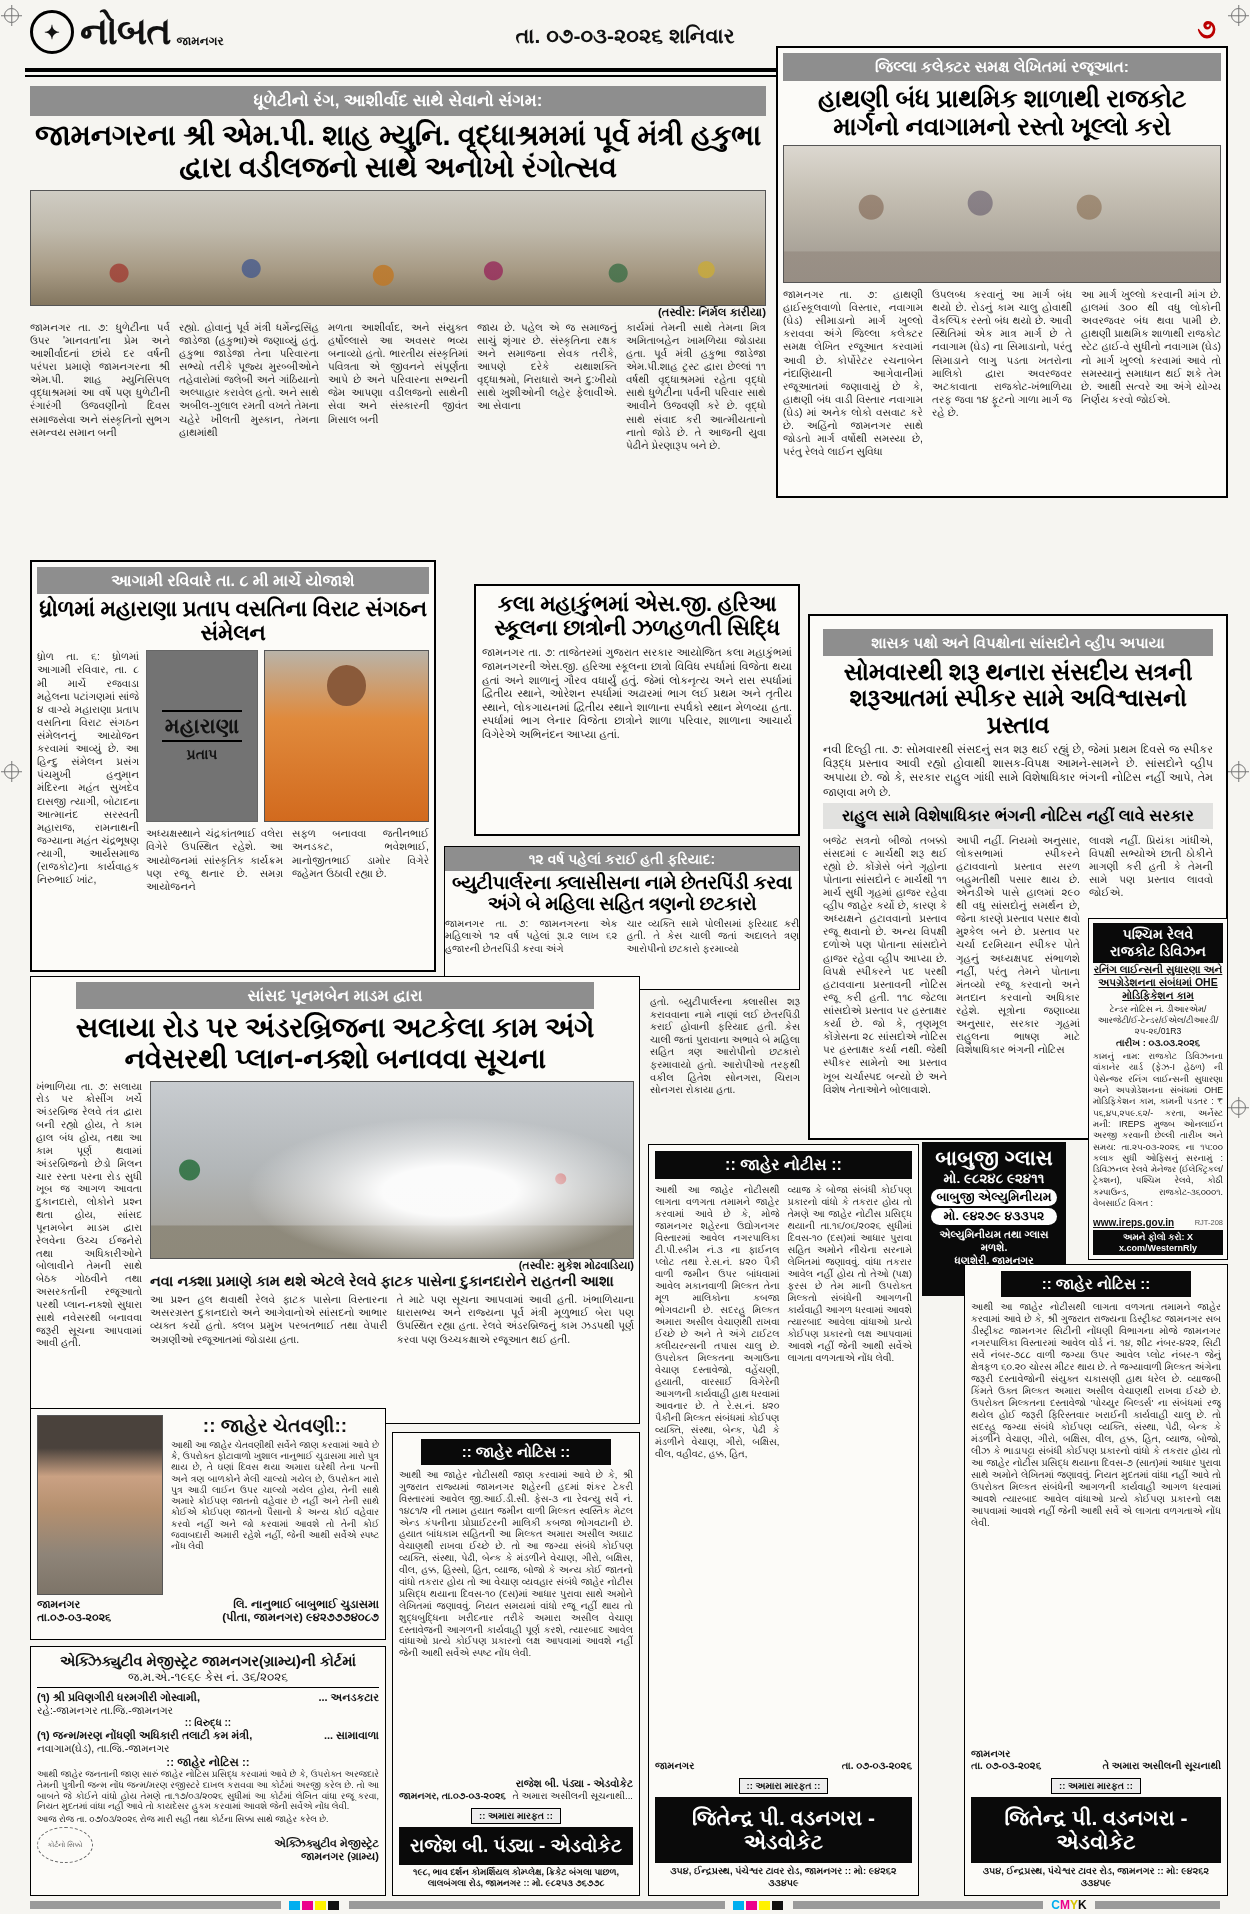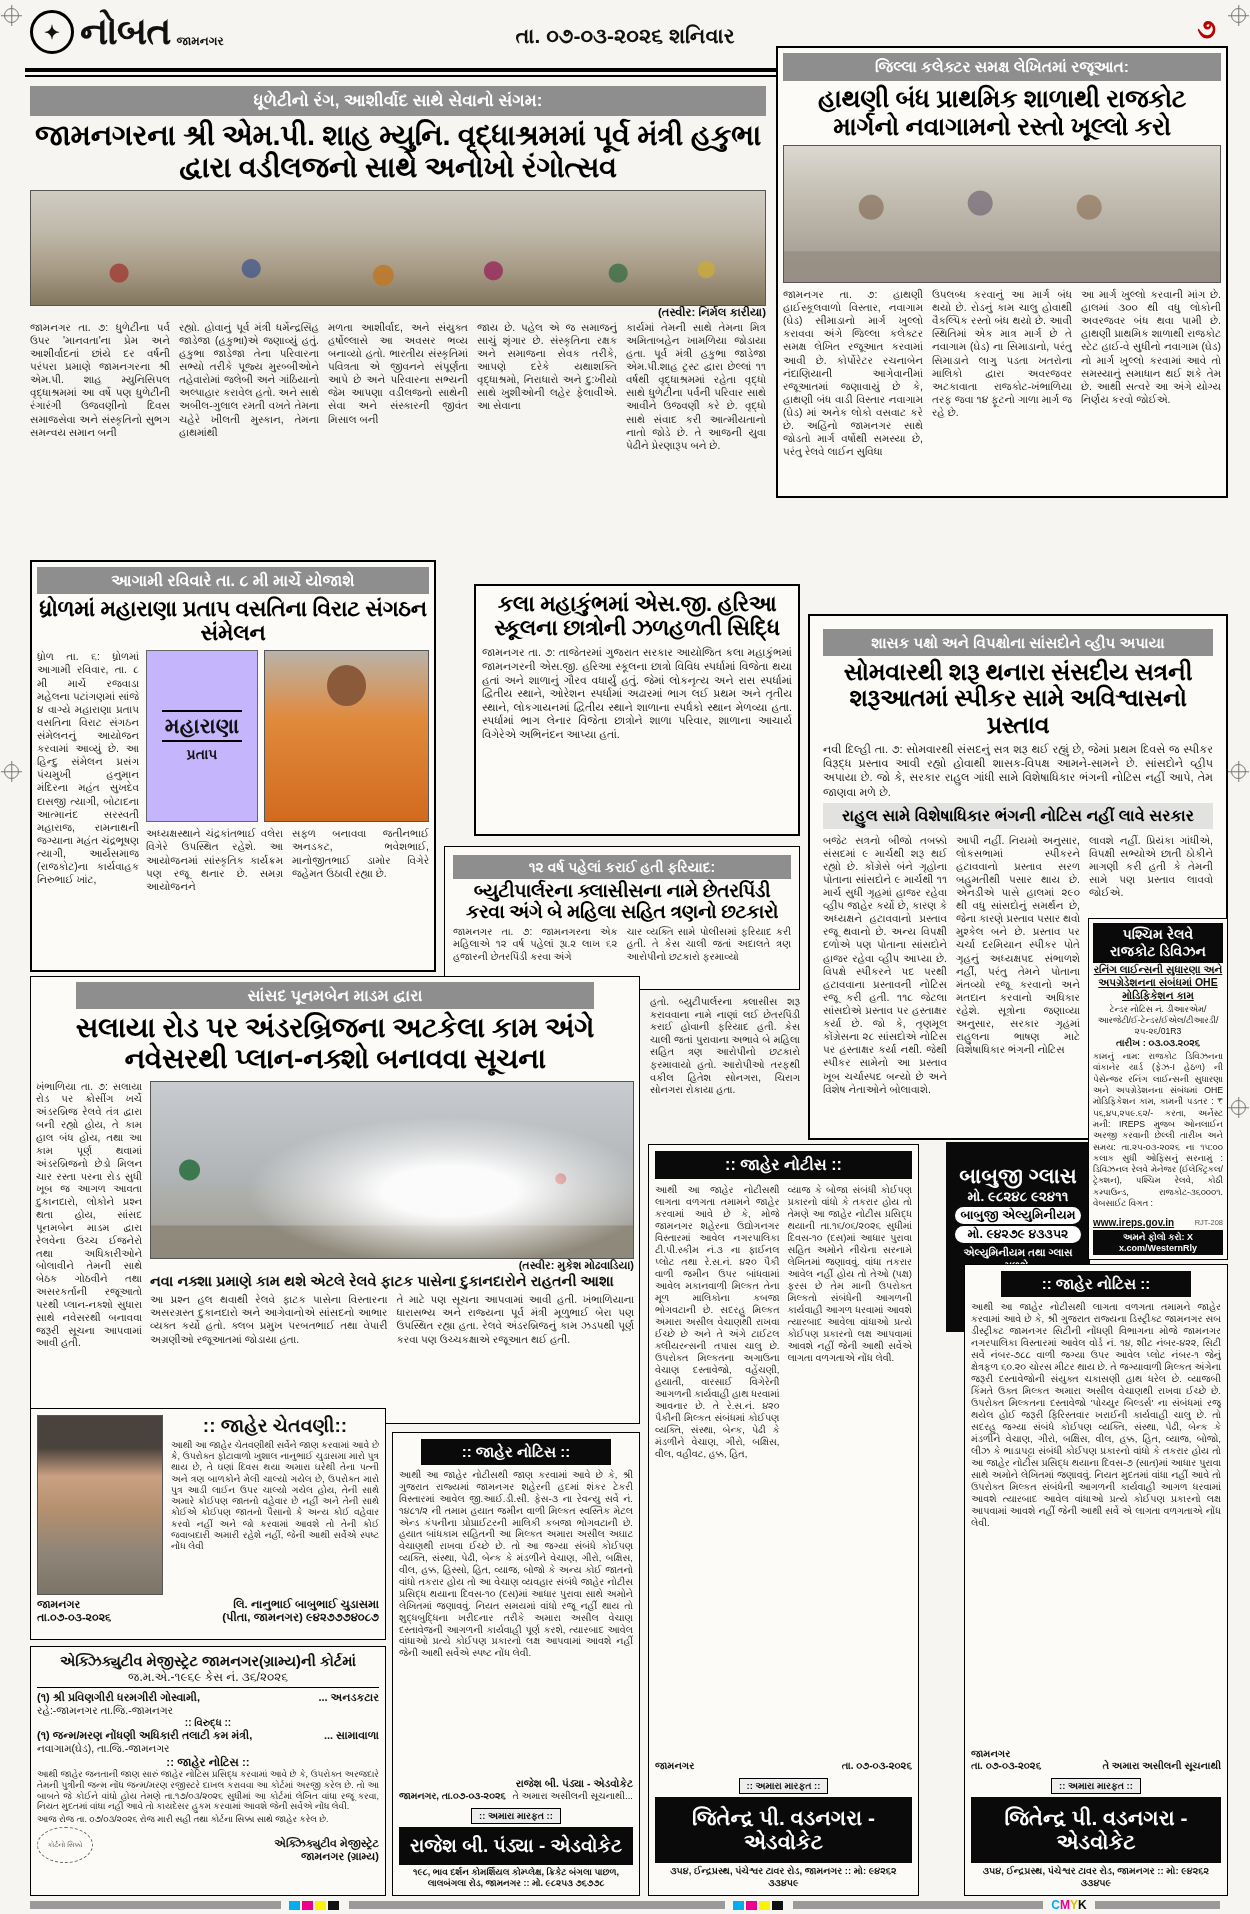"મહારાણા" .ph-maha { background: #c4b5fd -> #737373 }
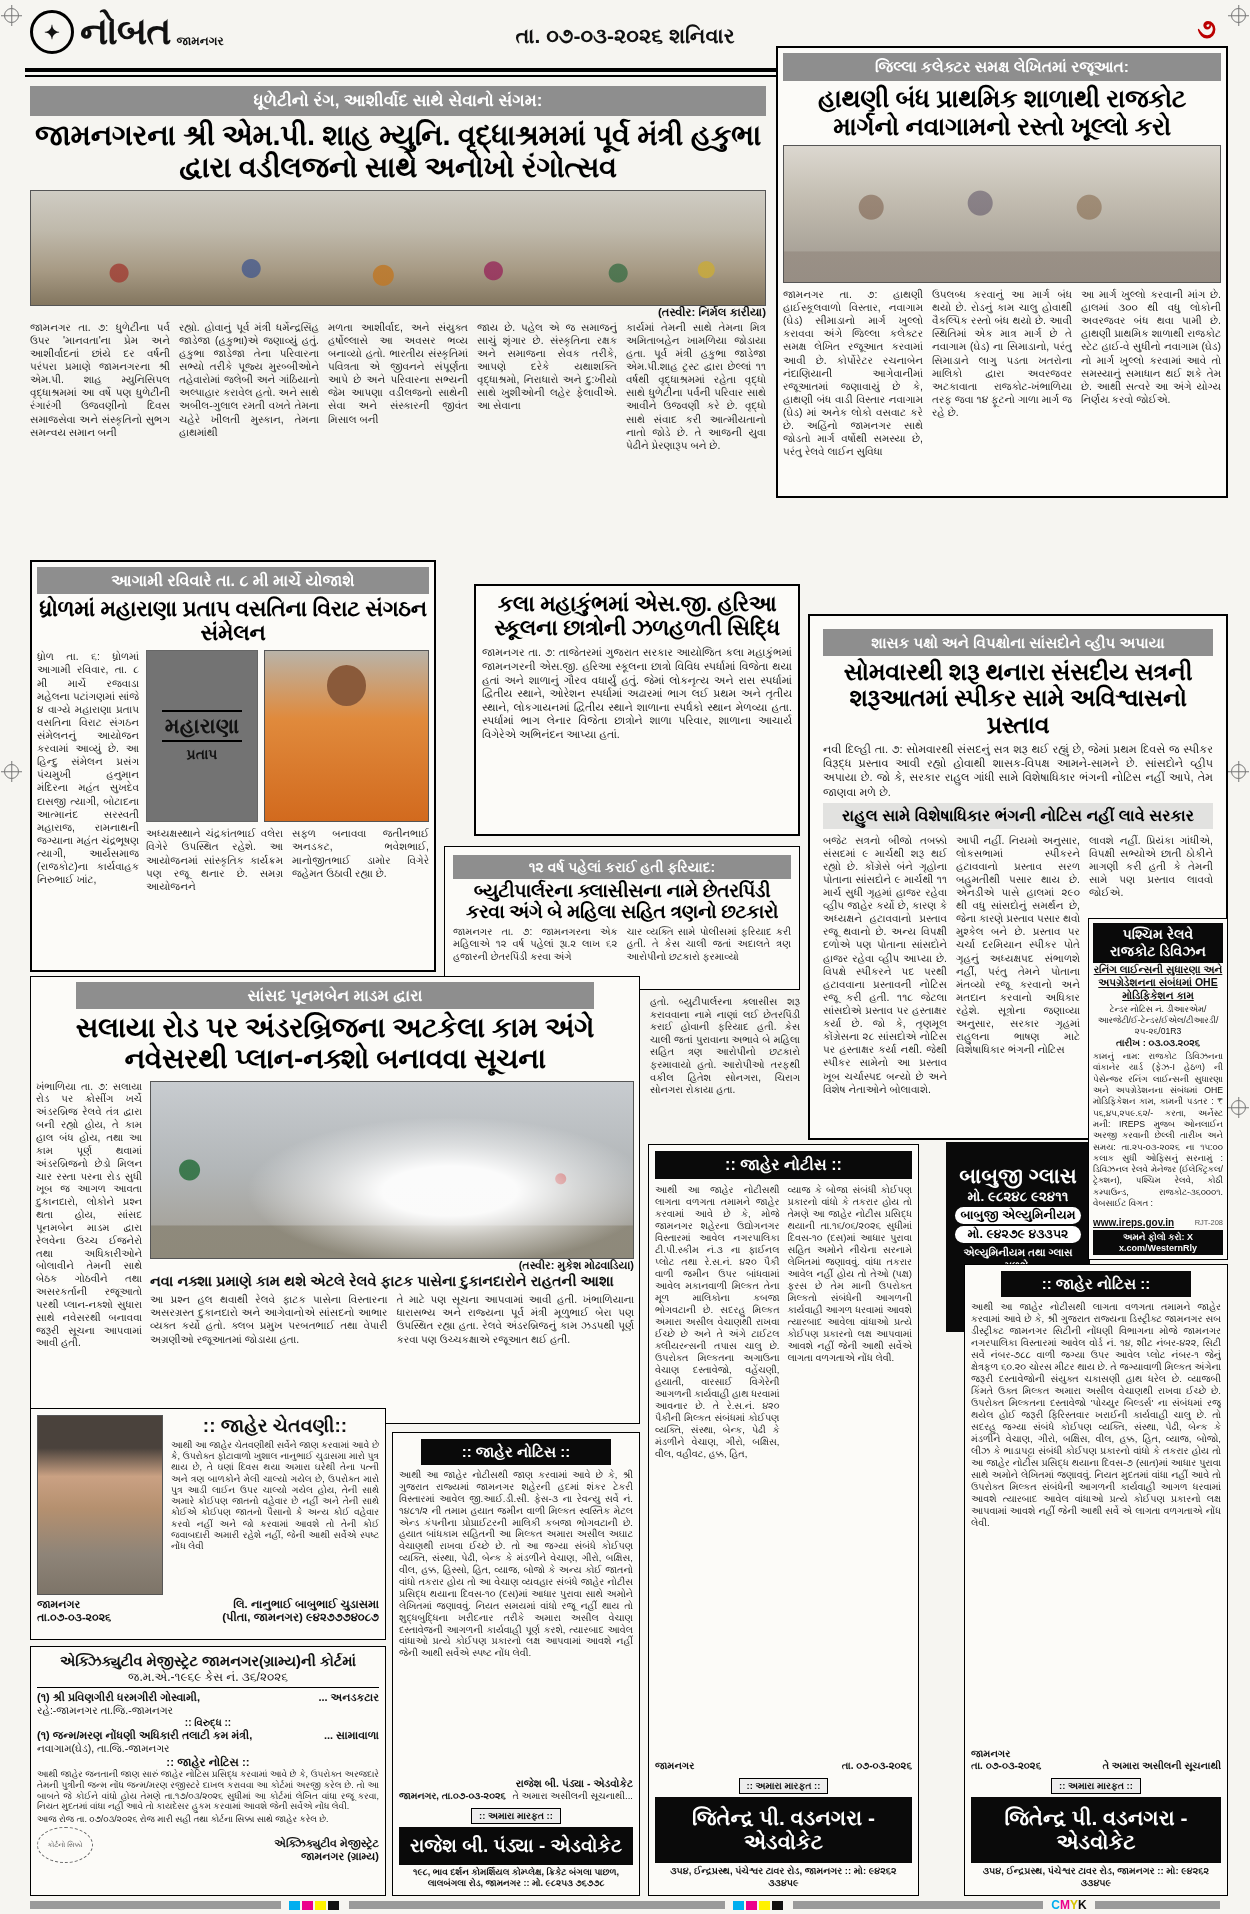"૧૨ વર્ષ પહેલાં કરાઈ હતી" div.abs { padding: 8px -> 0 }
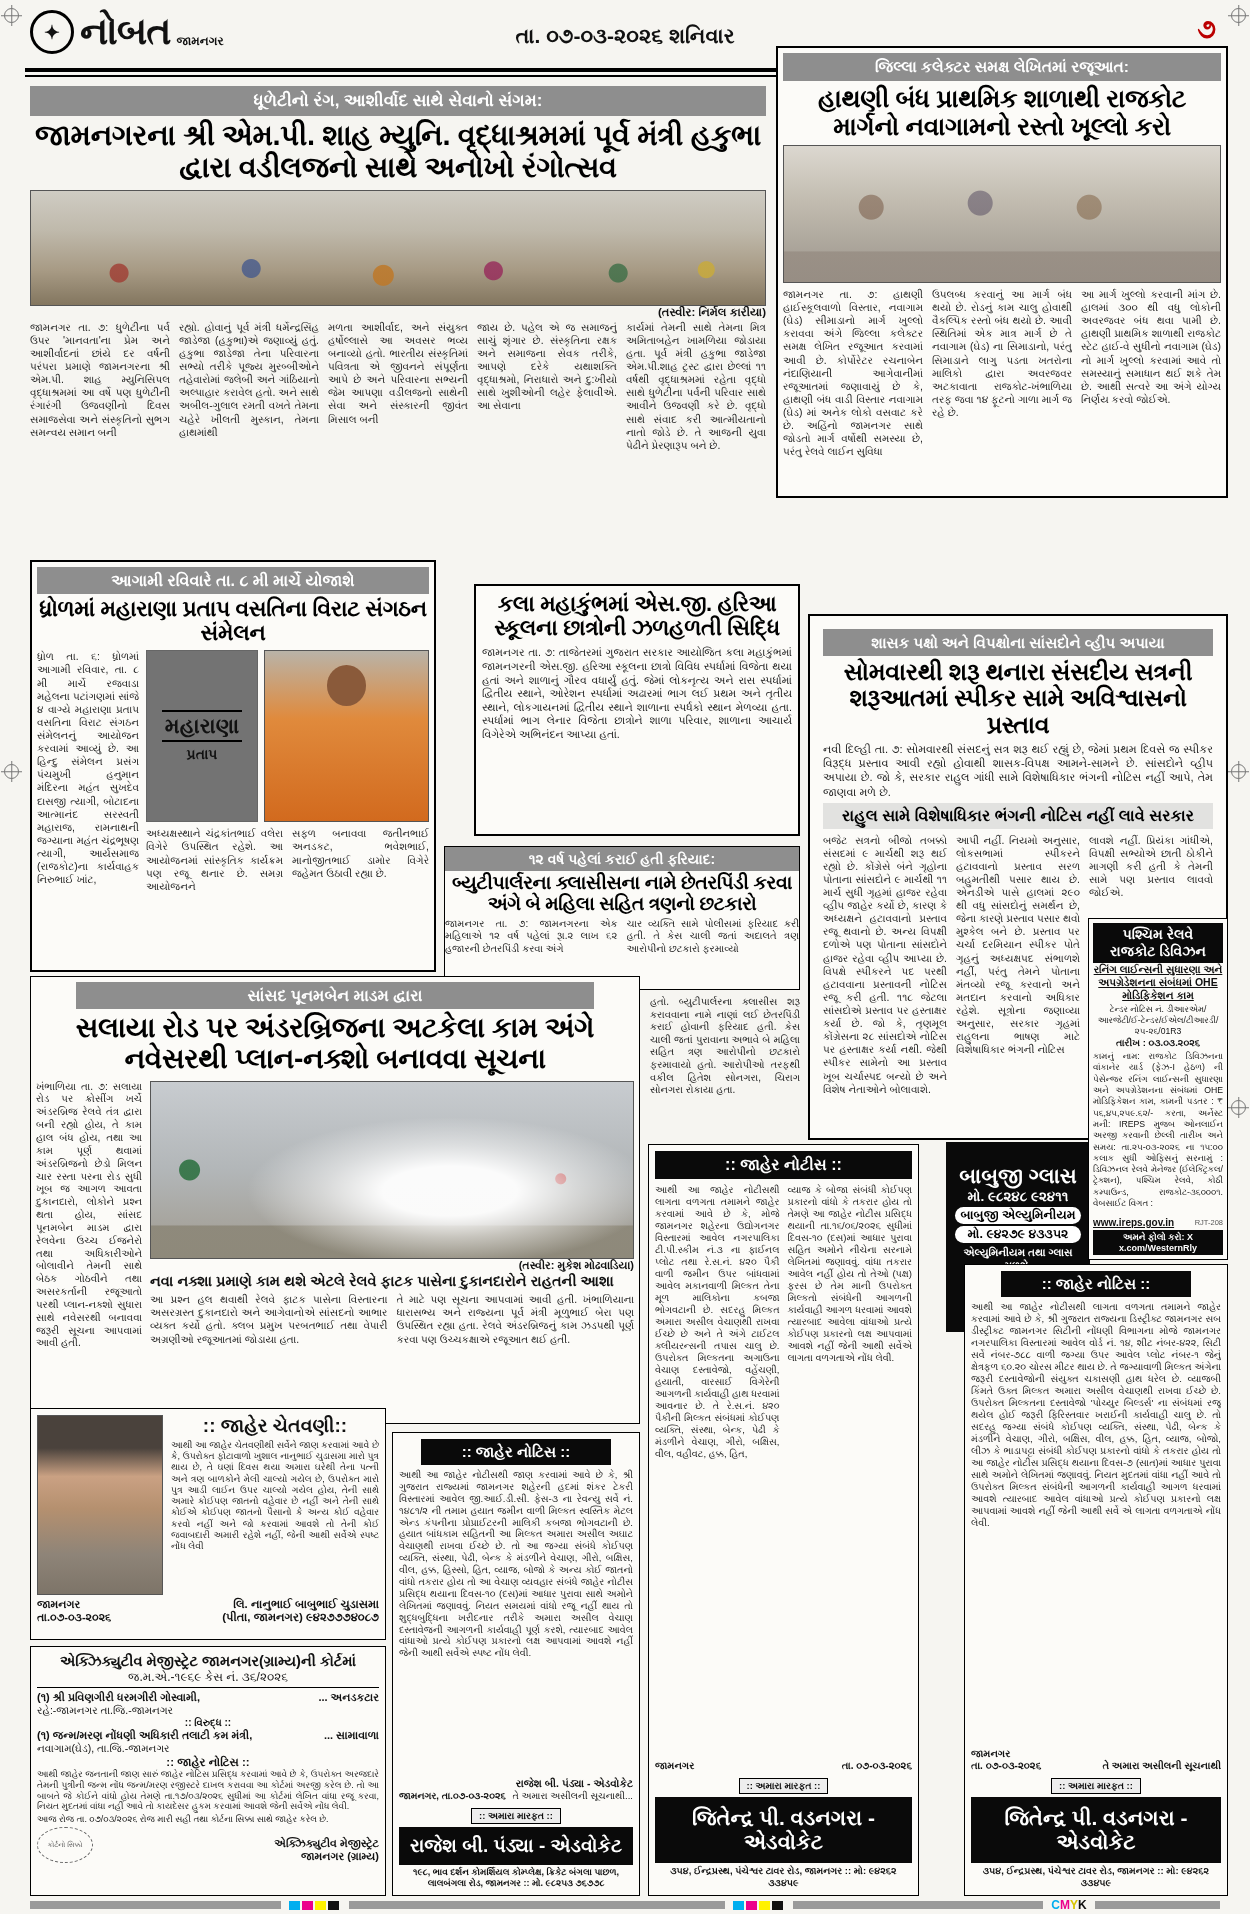"બાબુજી ગ્લાસ" div.abs { left: 946px -> 922px; padding: 22px 3px -> 4px 3px }
